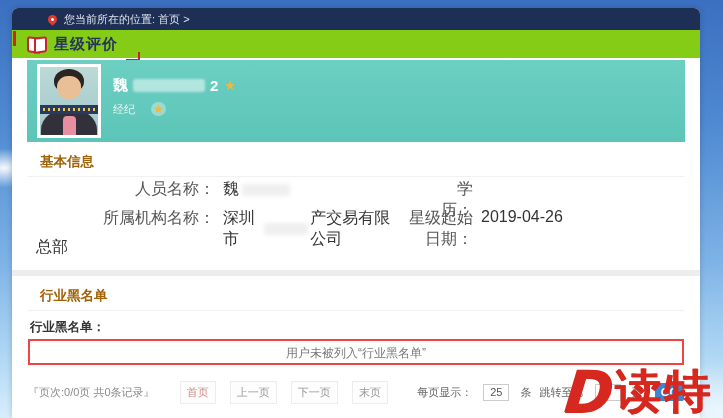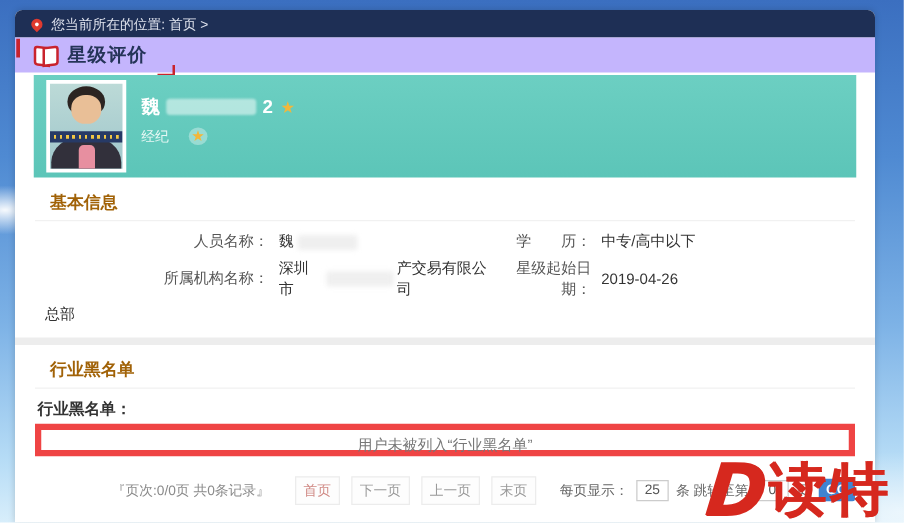"您当前所在的位置: 首页 >" .topbar { padding-left: 13px -> 36px }
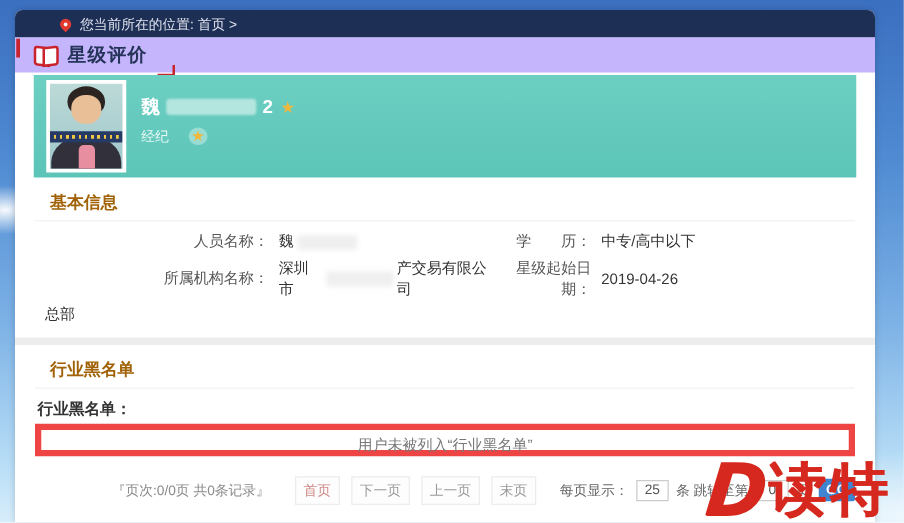"星级评价" .tabbar { background: #c4b5fd -> #84cc16 }
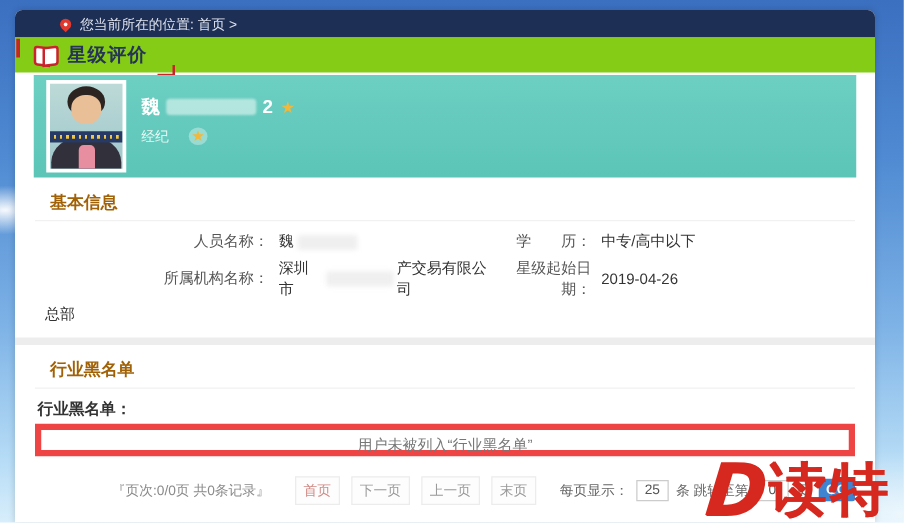"人员名称：" .frow { align-items: center -> flex-start; font-size: 12px -> 16px }
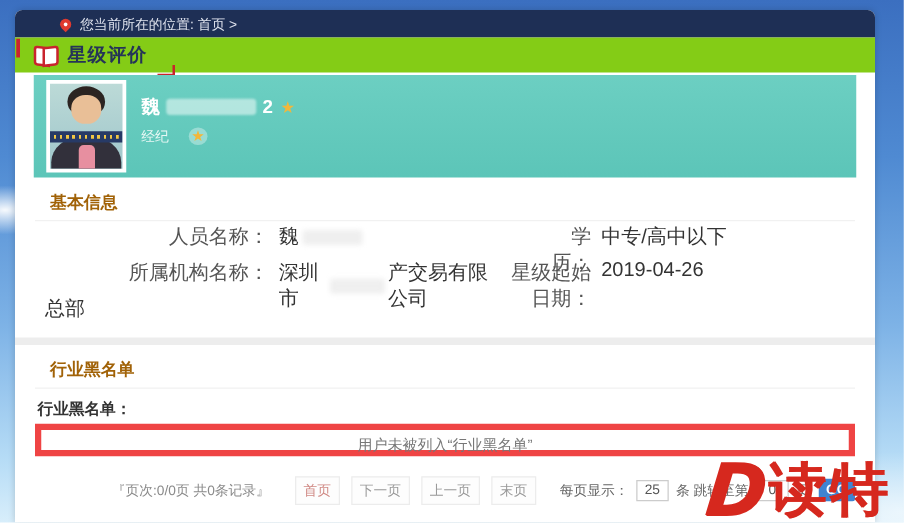"中专/高中以下" span.f-value2 { html: <span>中专/高中以下</span> -> none }
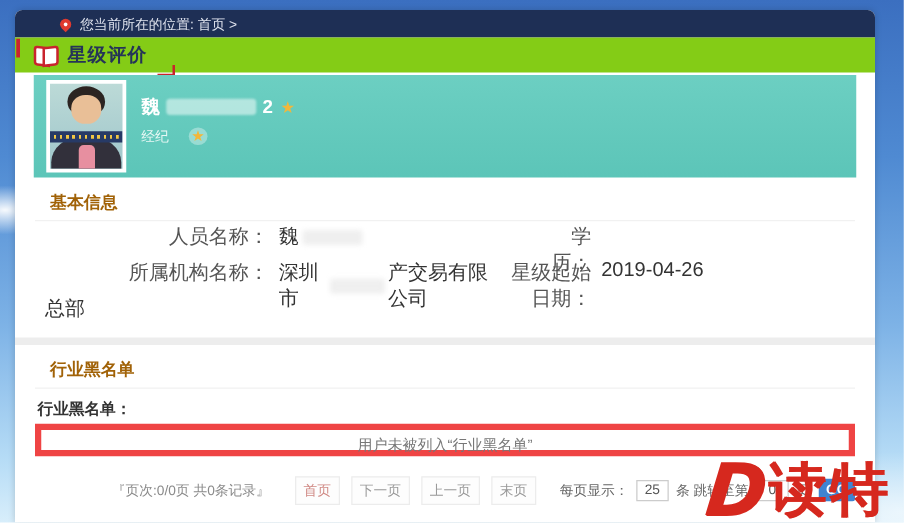"用户未被列入“行业黑名单”" .empty-box { border: 5px solid #ef4444 -> 2px solid #ef4444 }
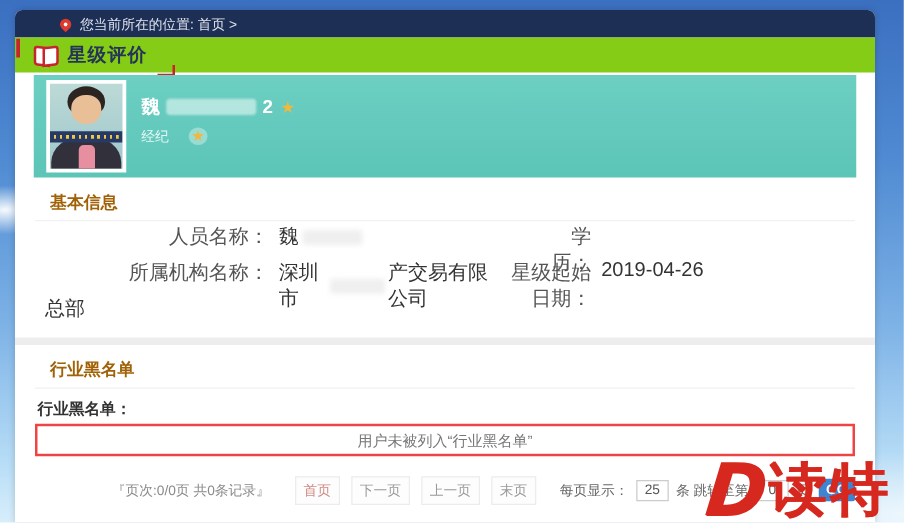"『页次:0/0页 共0条记录』" .pager { justify-content: flex-end -> space-between }
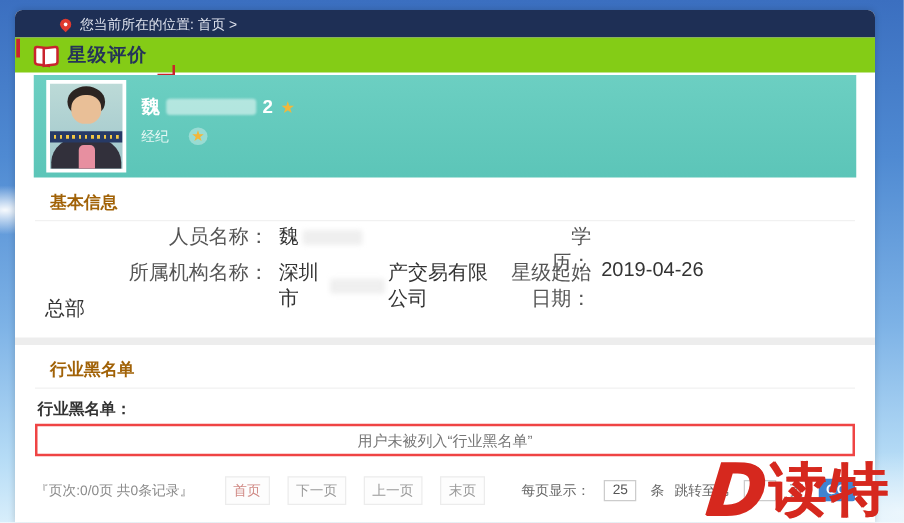"下一页" span.pg-btn { order: before "上一页" -> after "上一页" }
